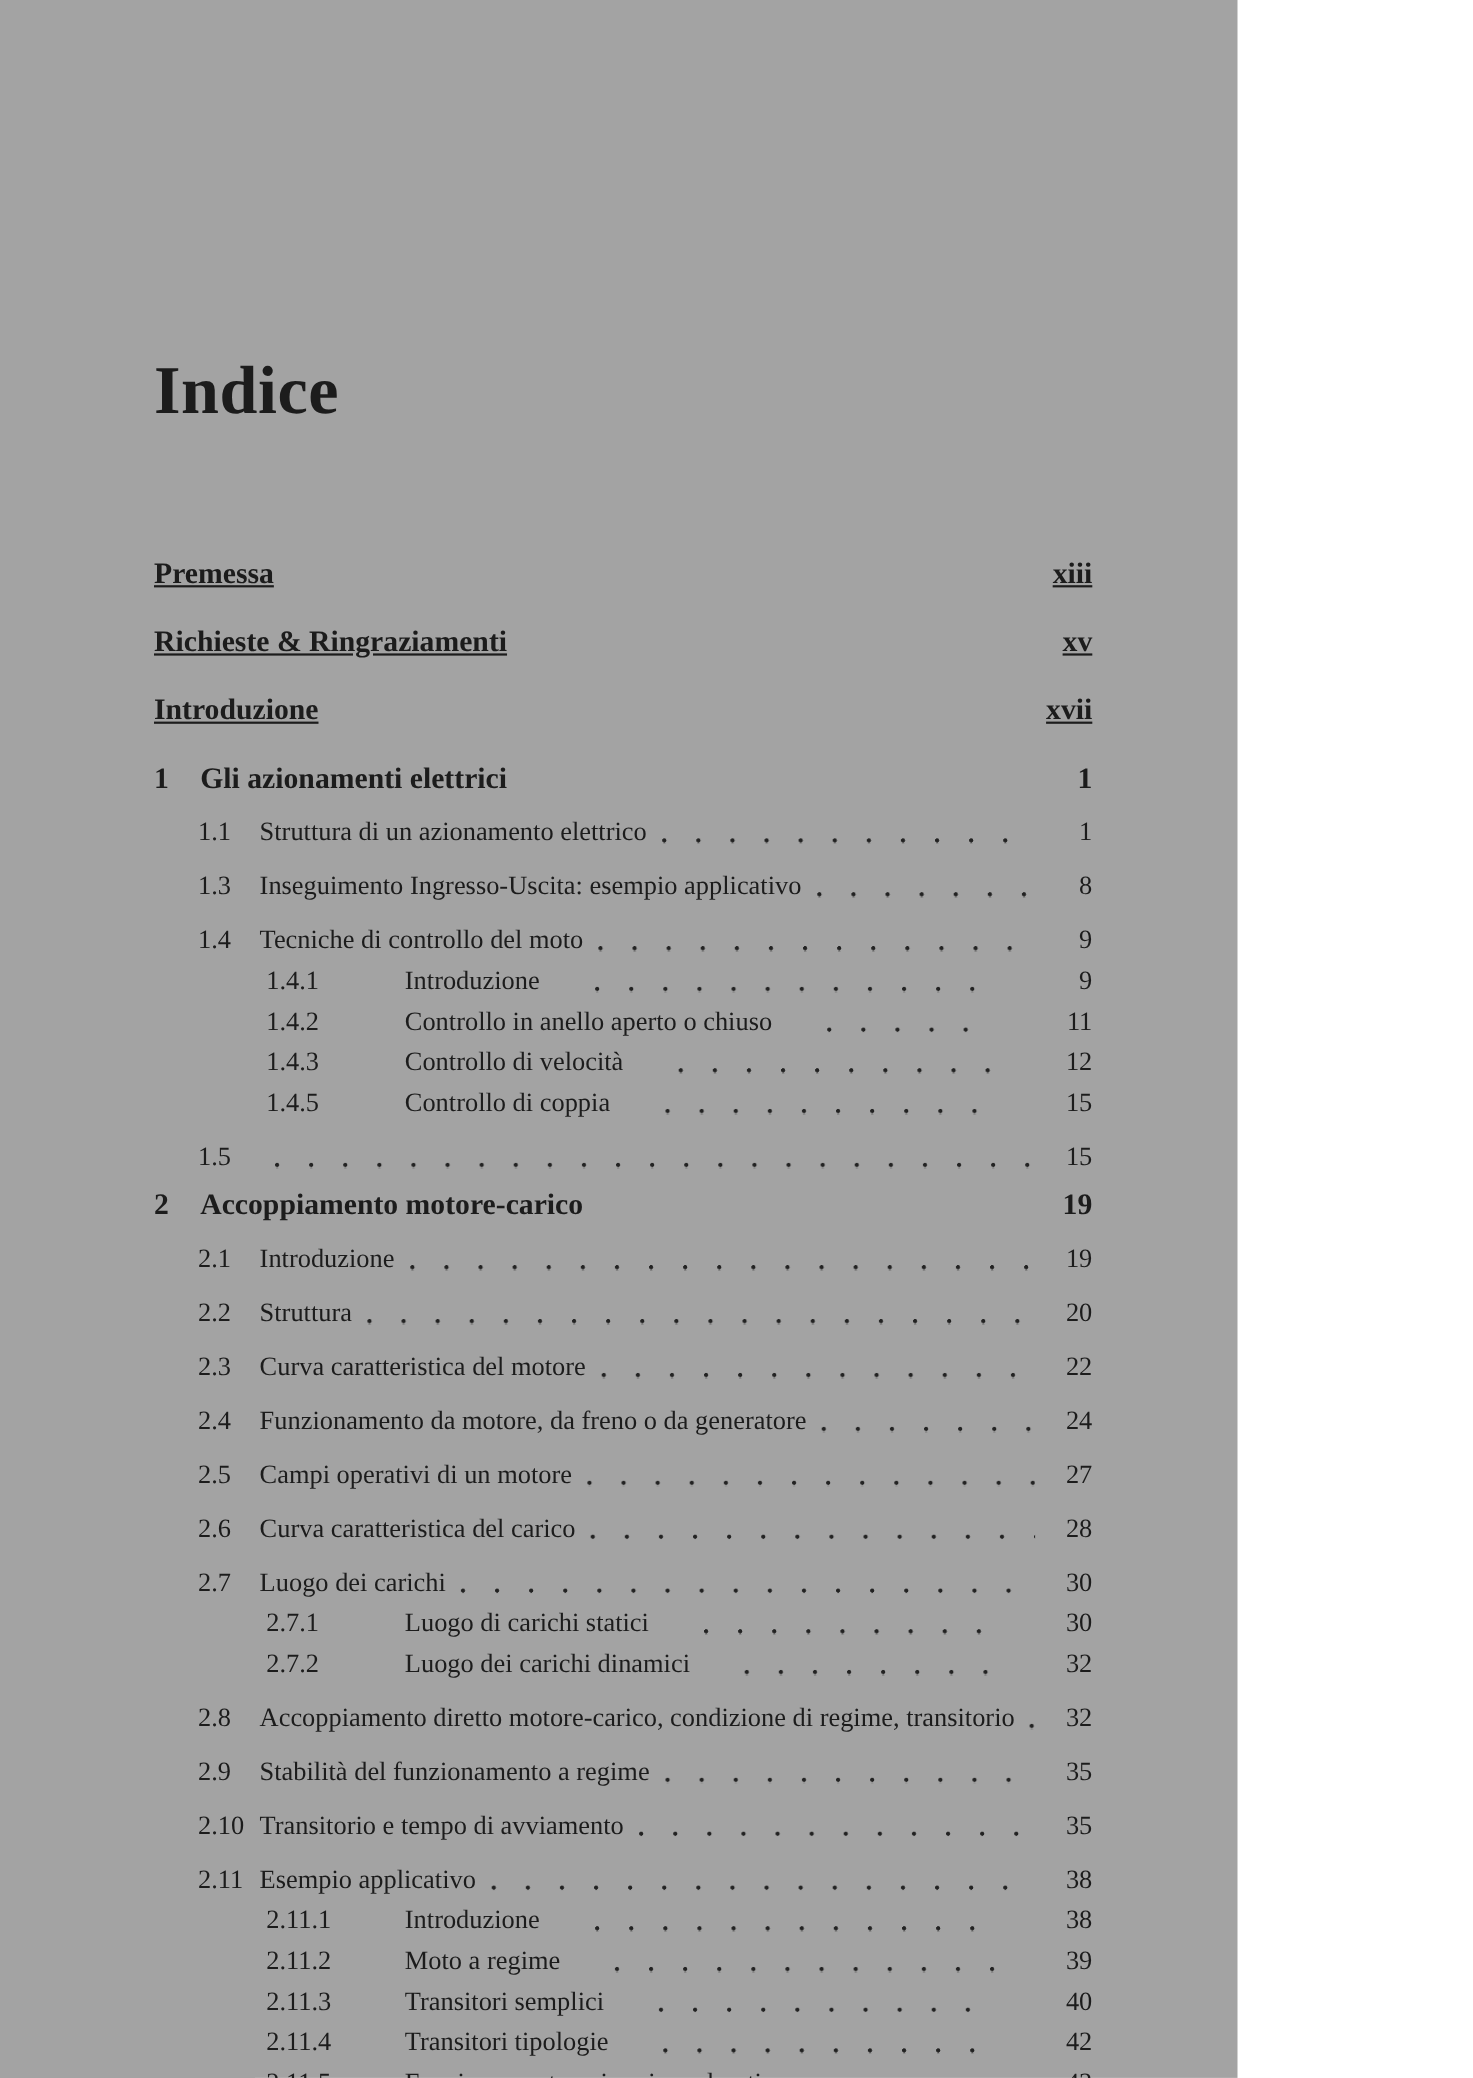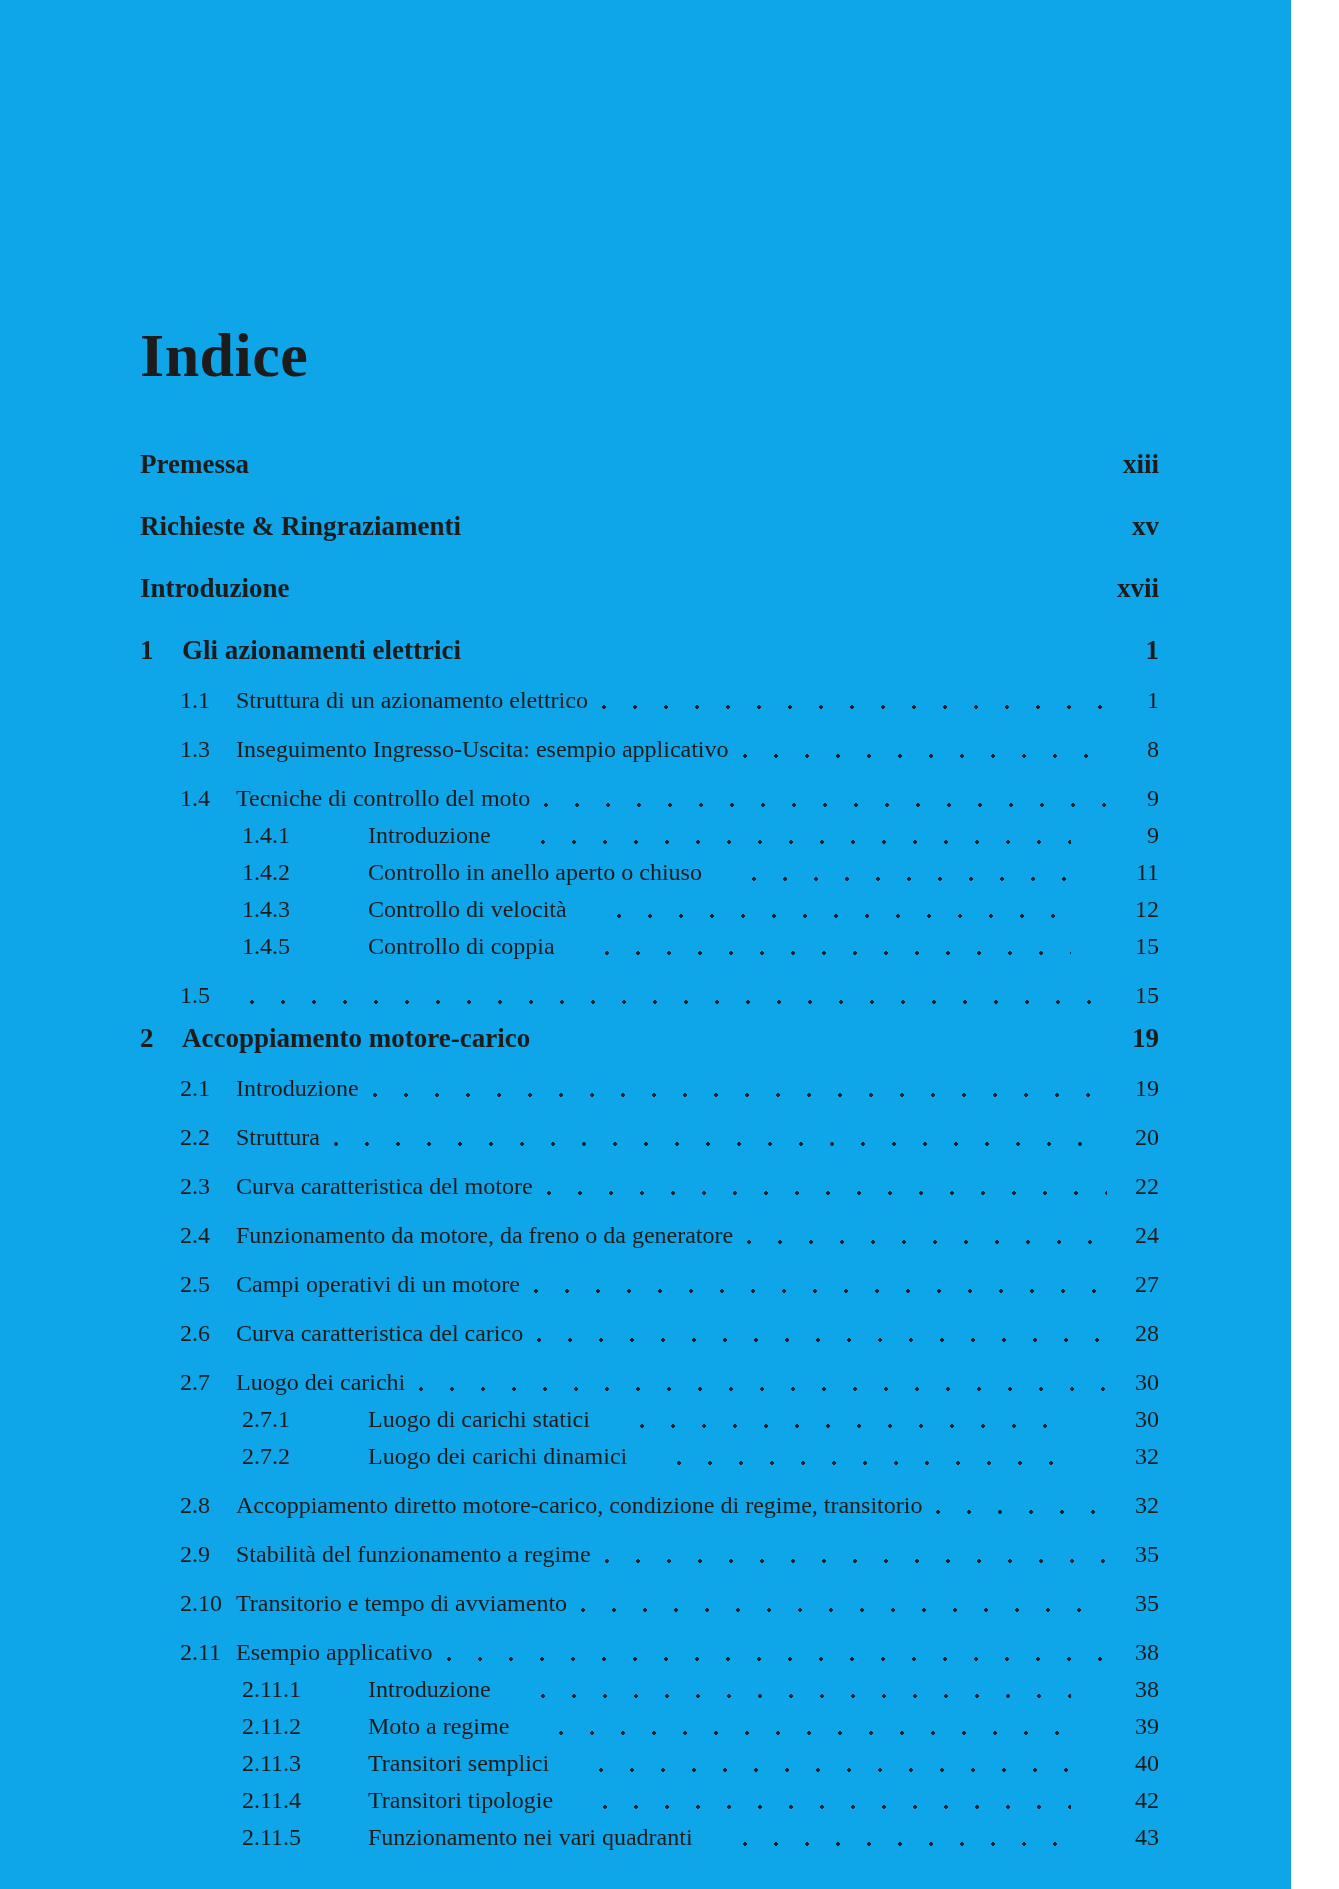"Indice" .page { background: #0ea5e9 -> #a3a3a3; width: 1291px -> 1125px }
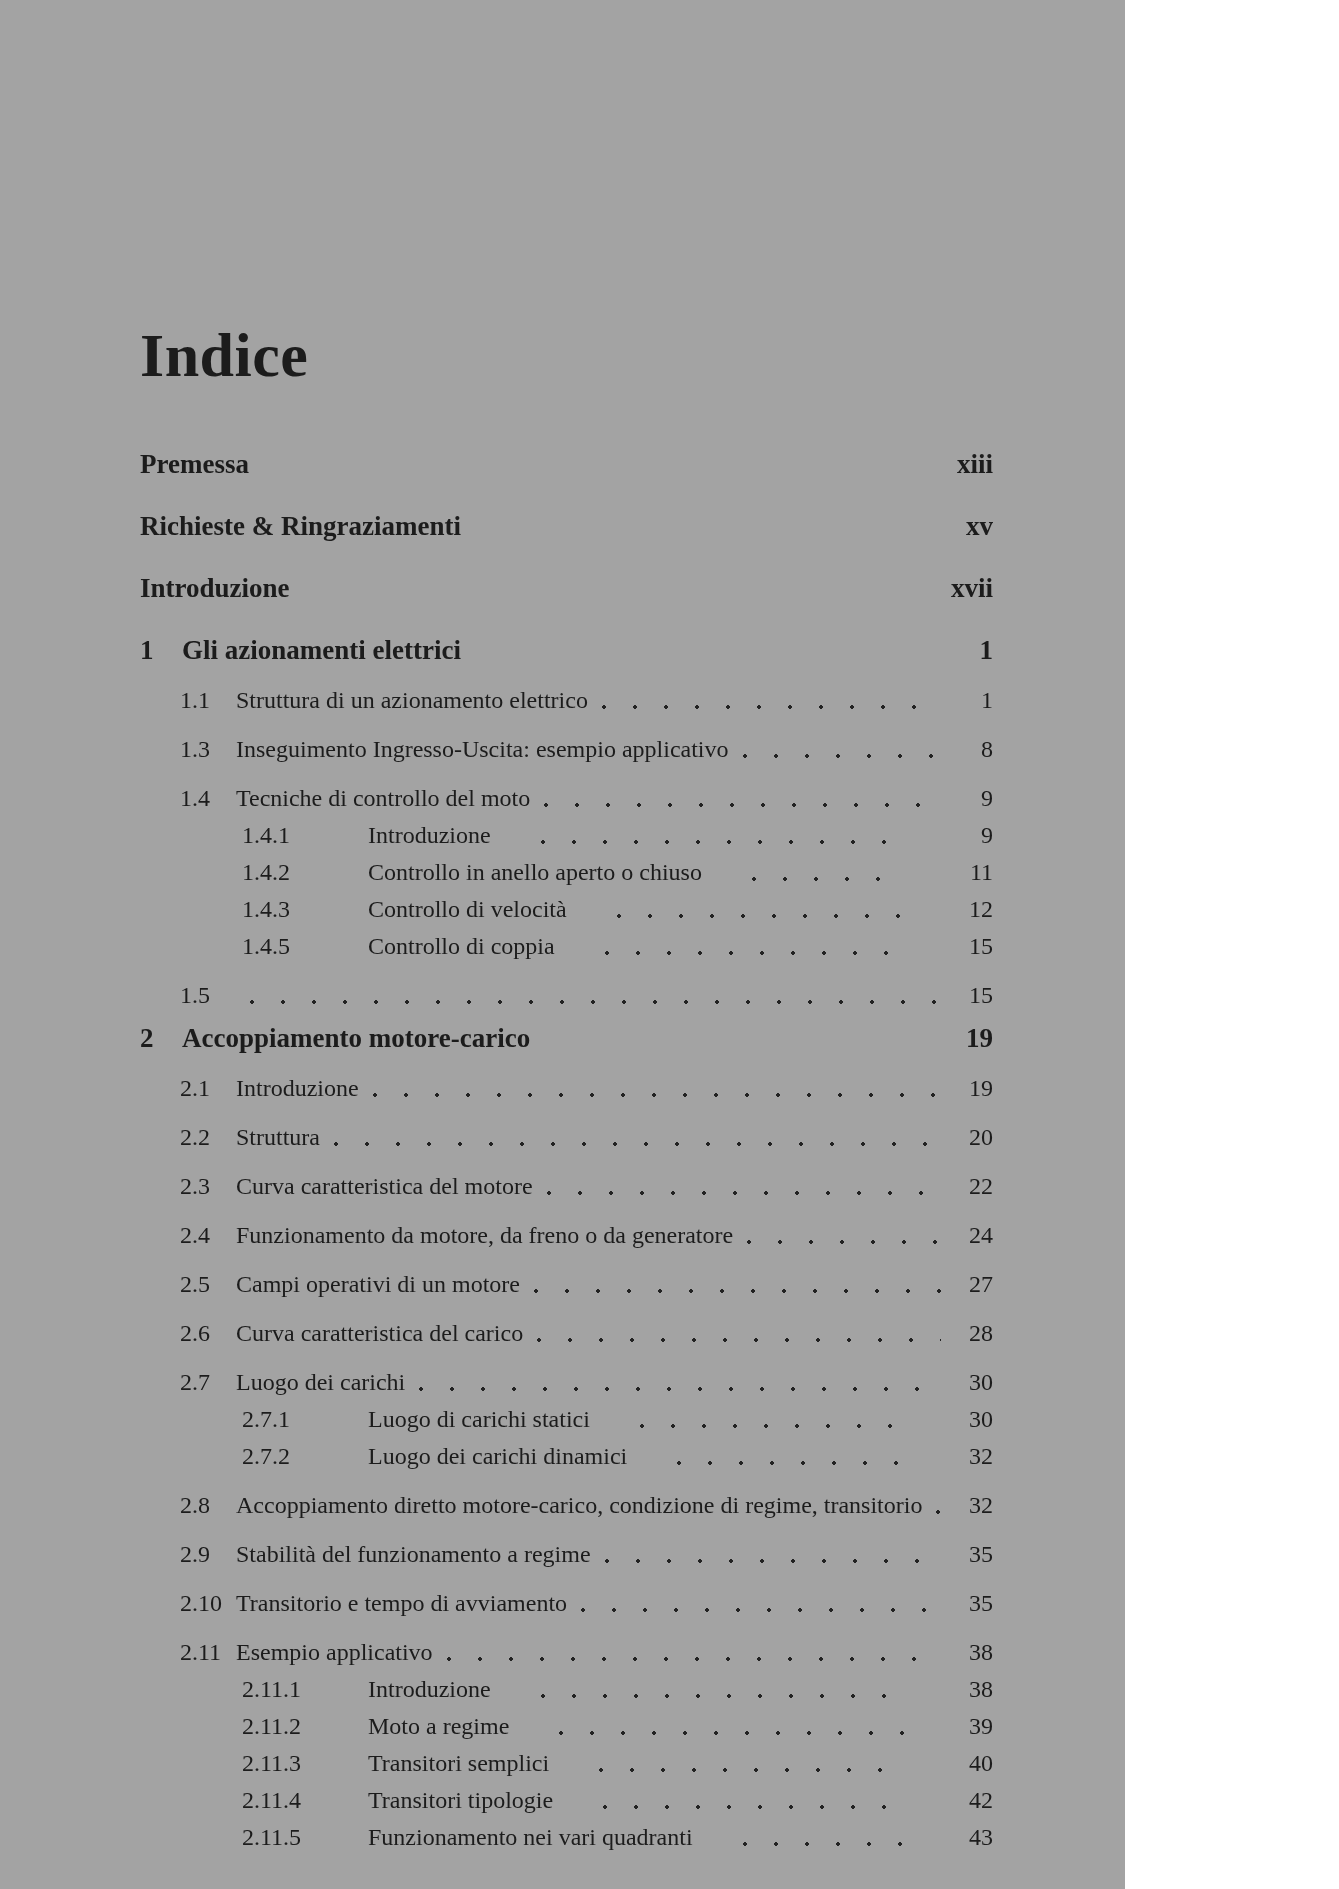"Premessa" .front-matter { margin-top: 56px -> 113px; text-decoration: none -> underline }
